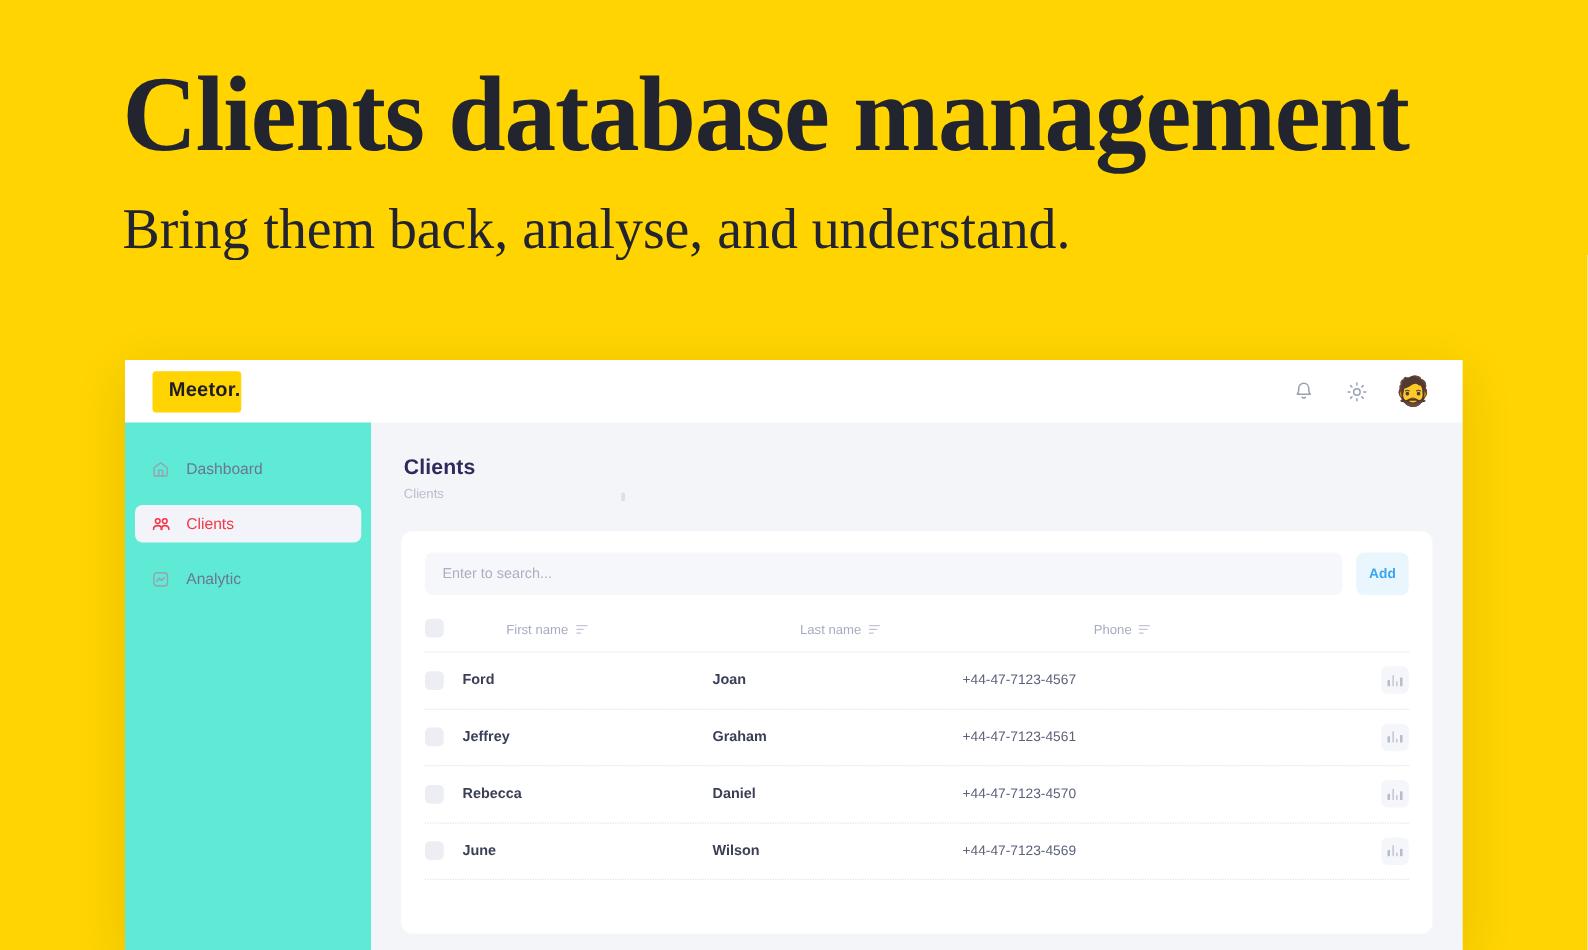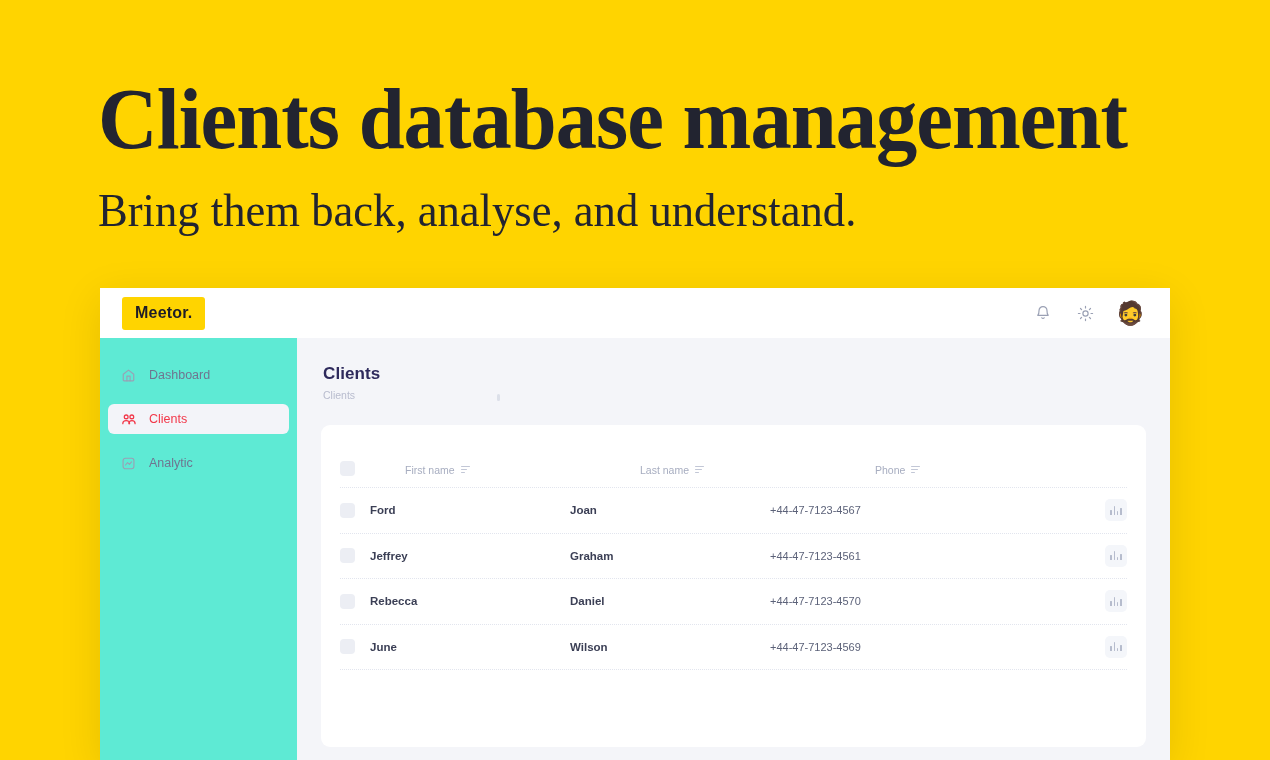"Clients database management" .hero { margin-top: 28px -> none }
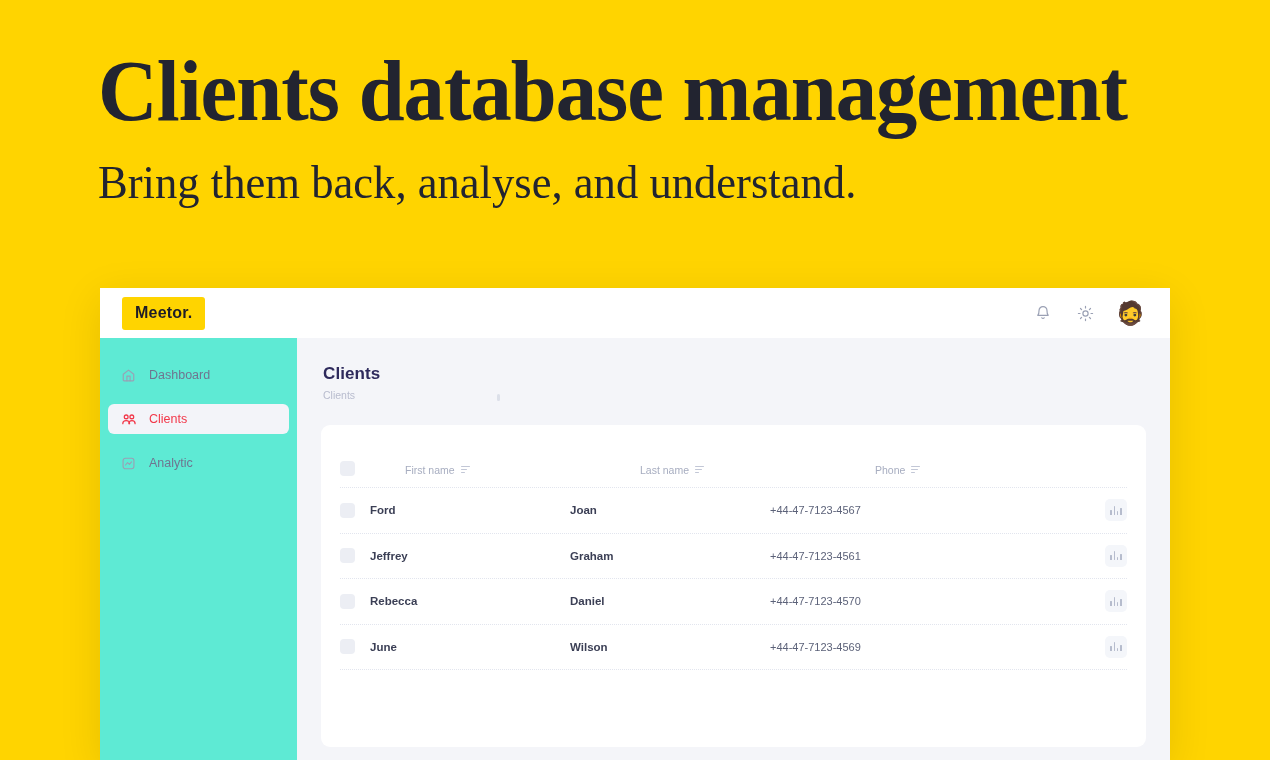"Meetor." .logo-box { padding: 7px 13px 8px 13px -> 7px 1px 8px 13px }
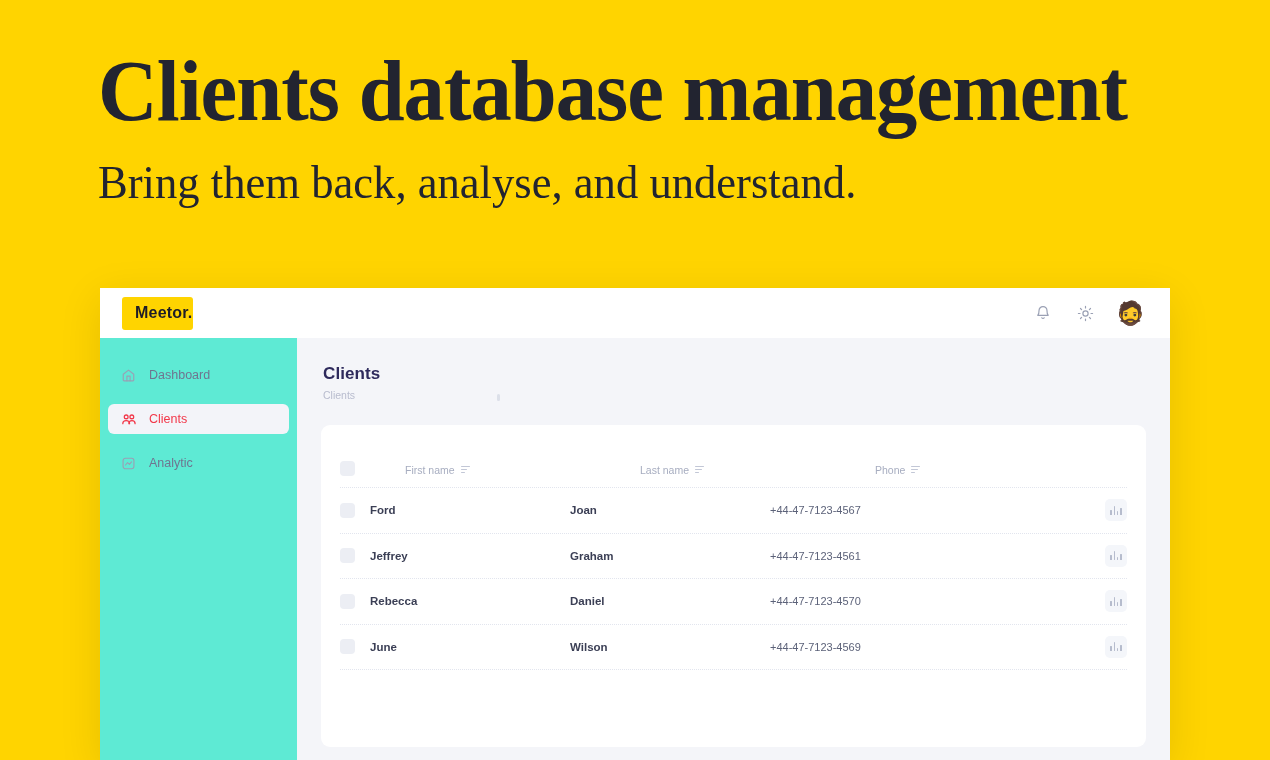"Enter to search..." div.search-row { html: none -> <div> <input> <button>Add</button> </div> }
